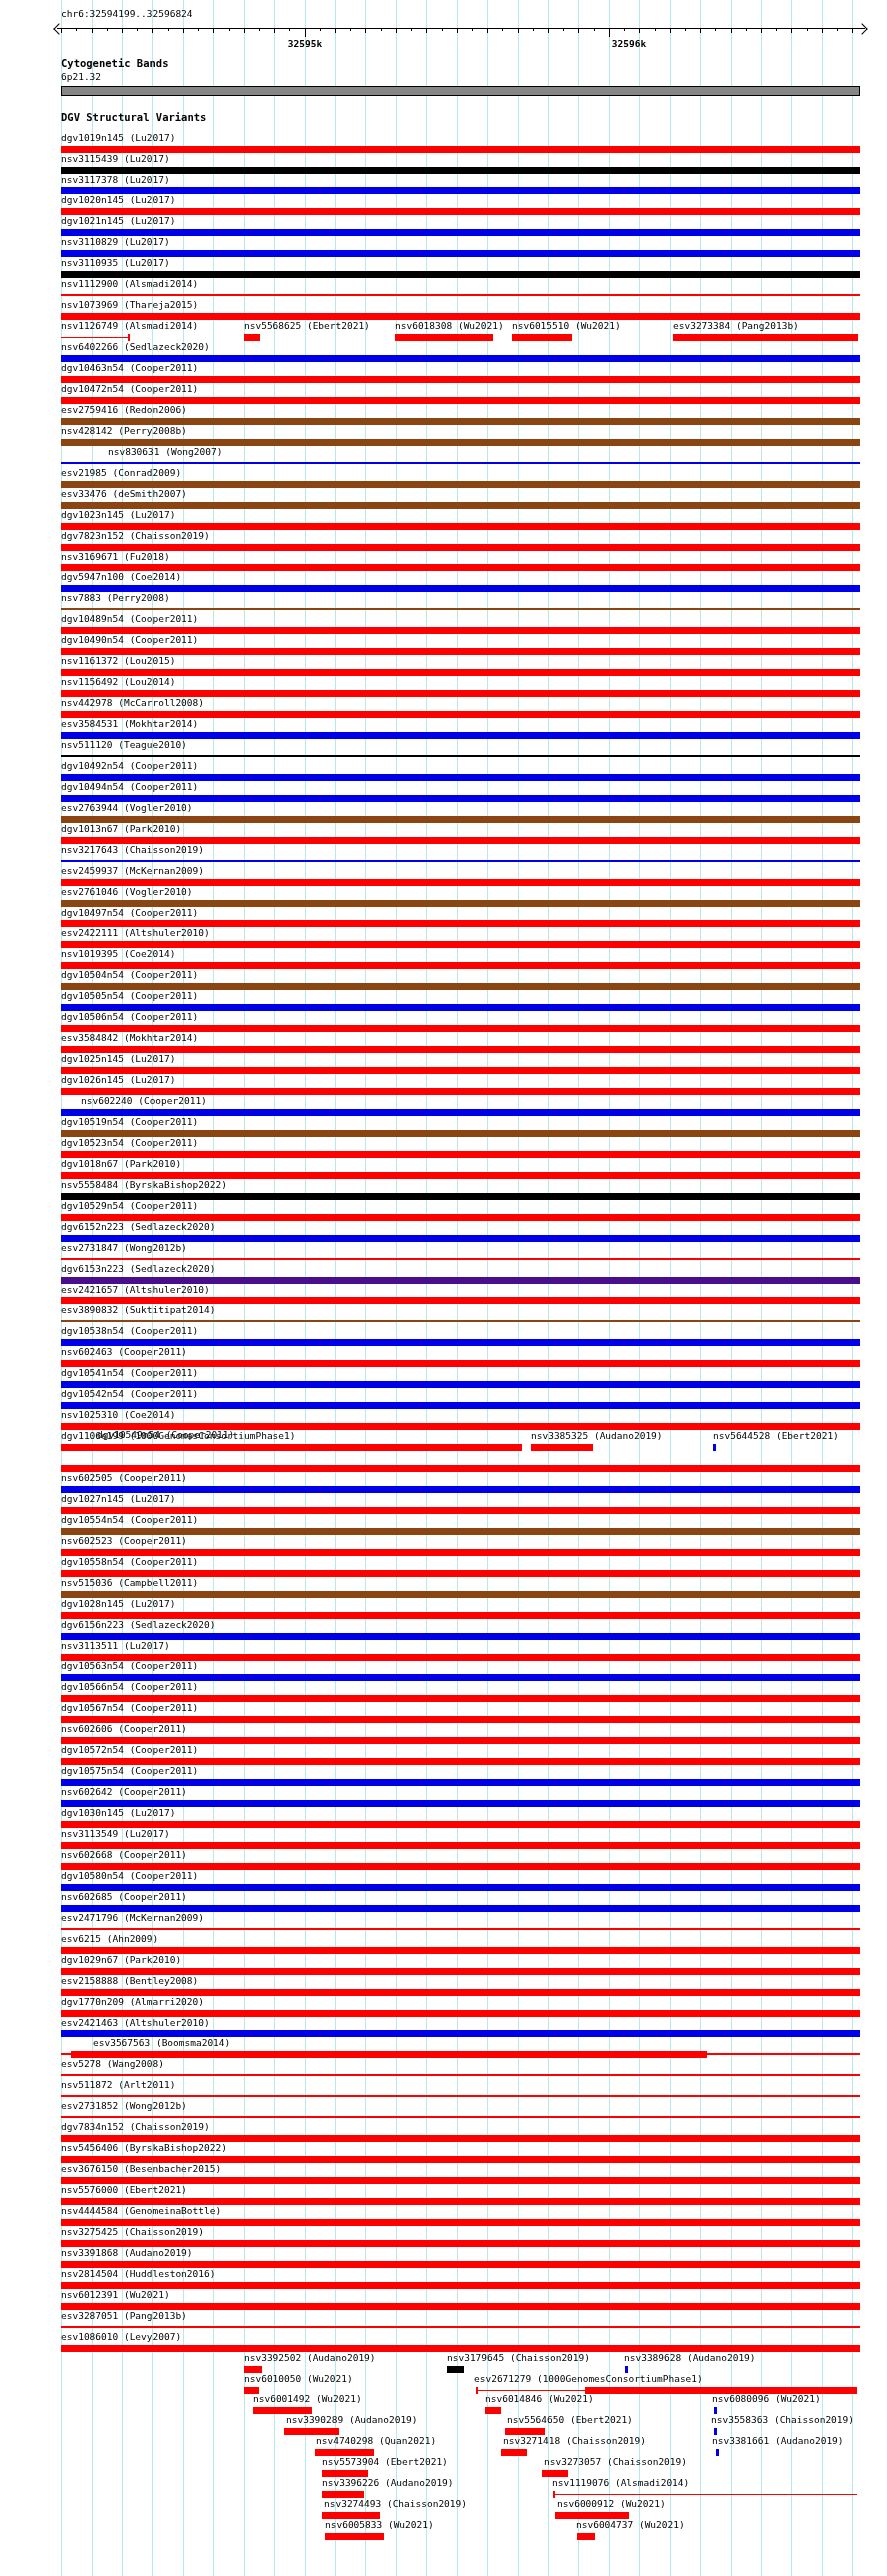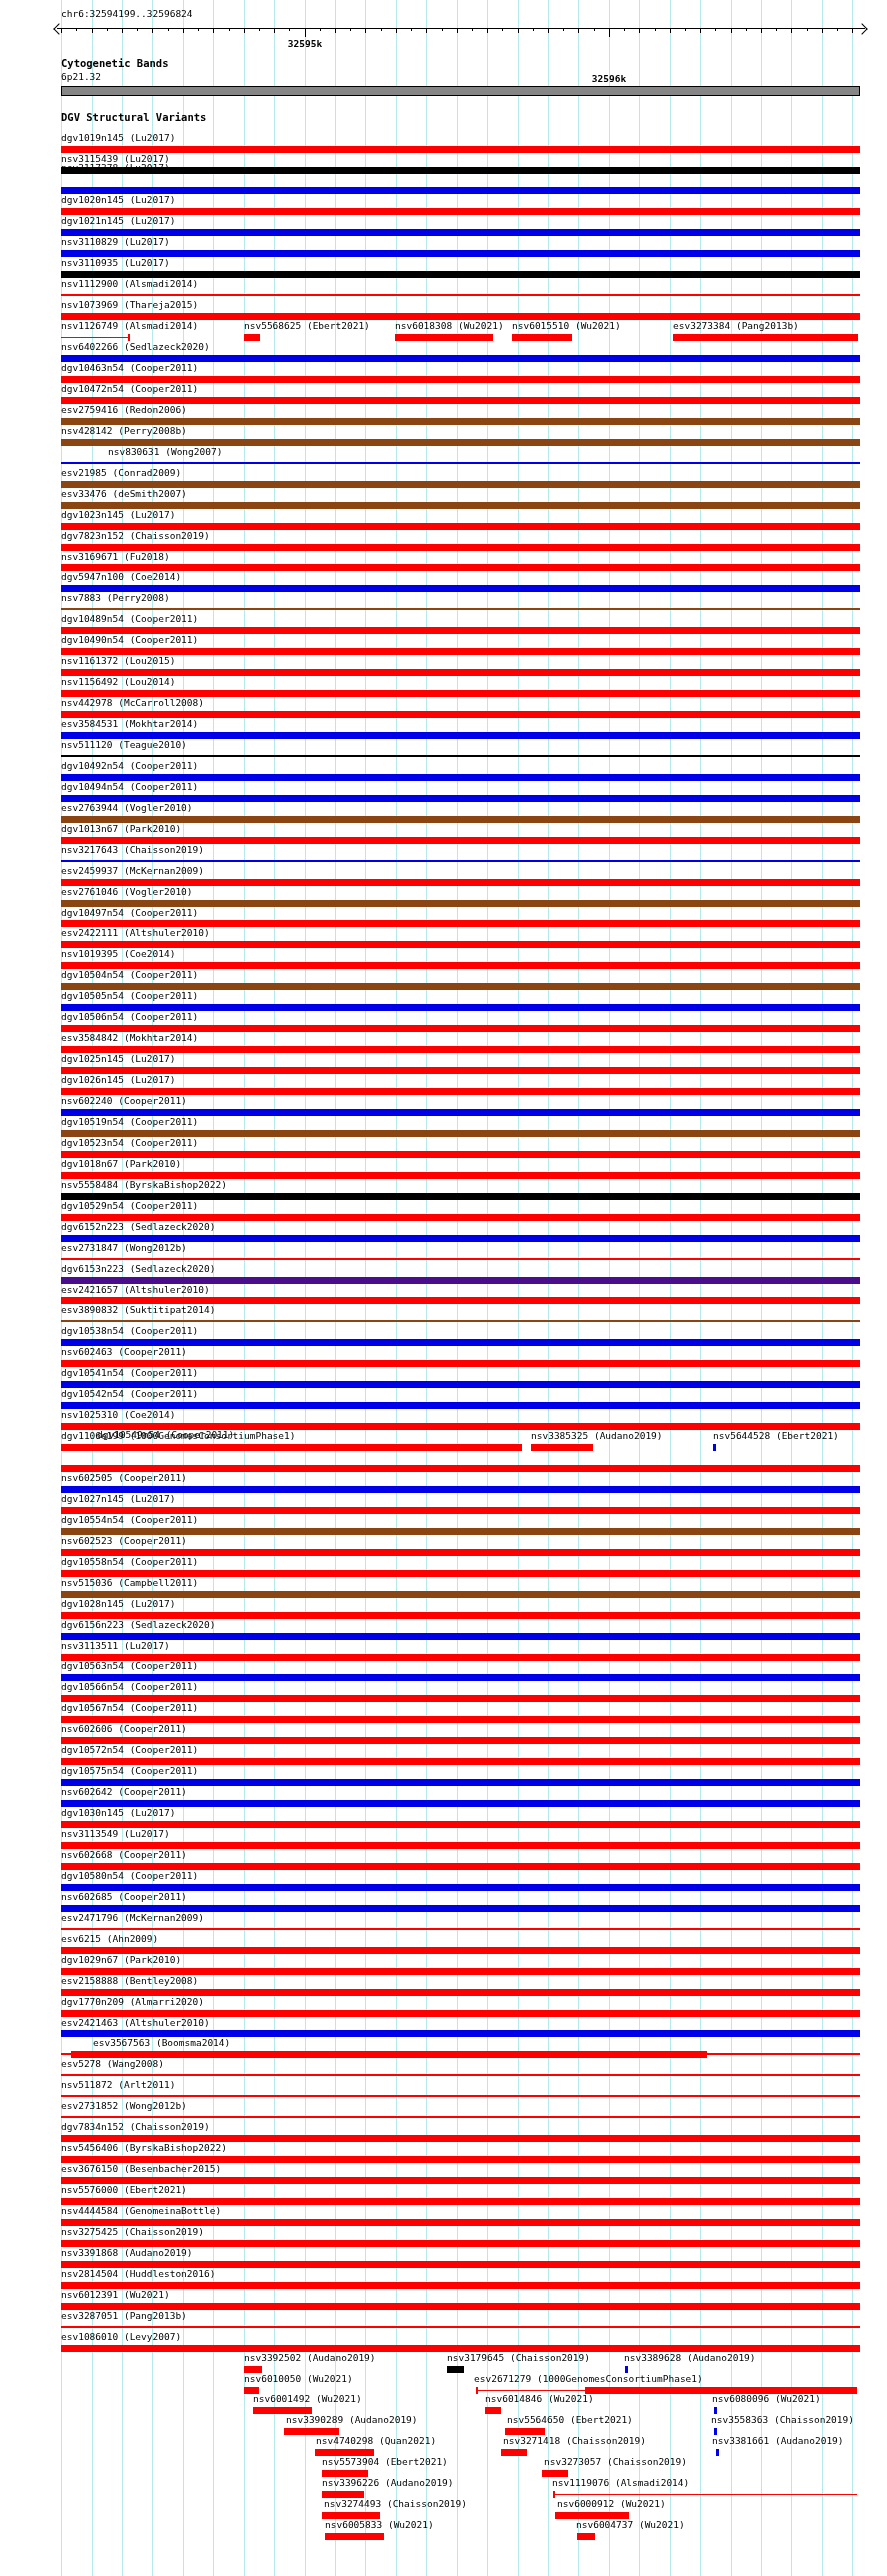"32596k" div.ticklbl { left: 609px -> 629px; margin-top: 35px -> none }
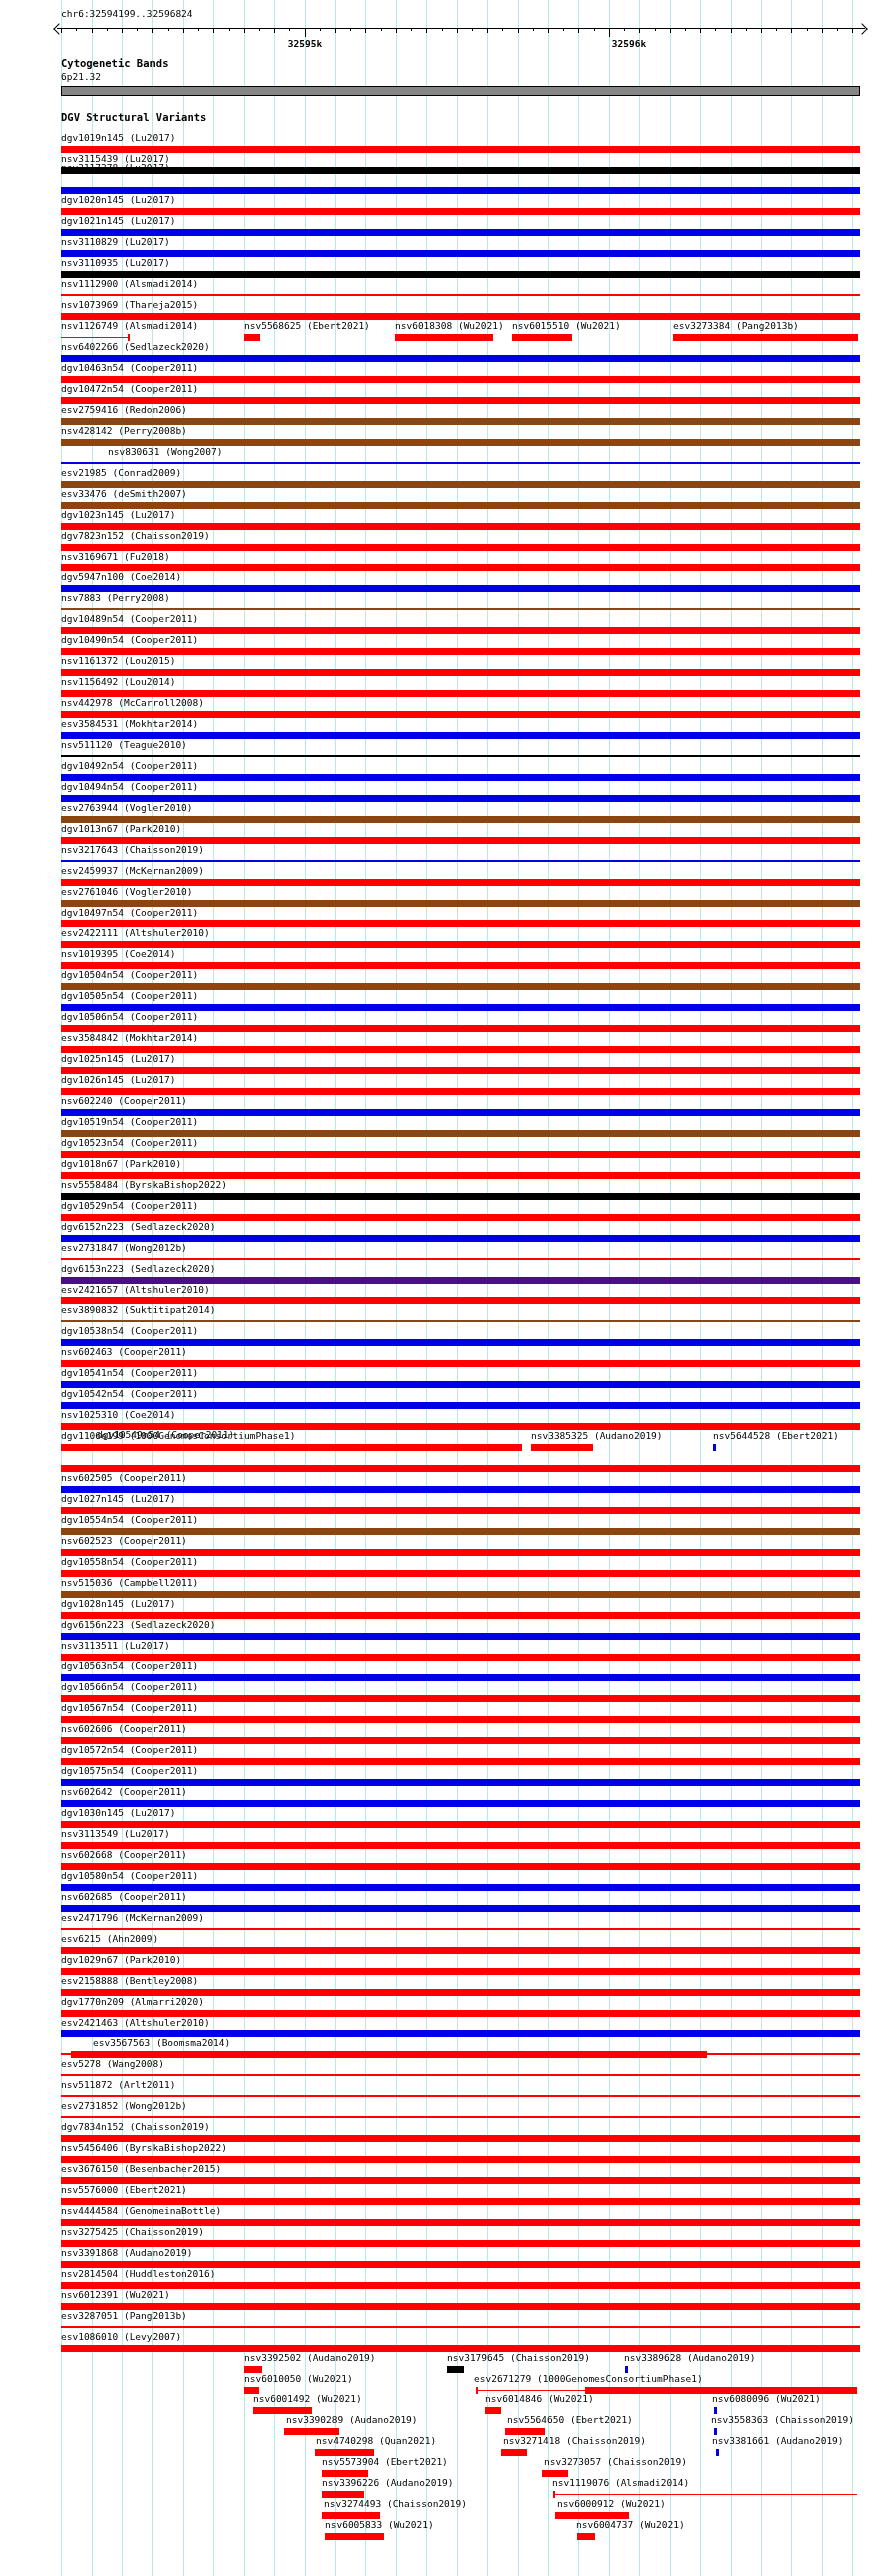"nsv3117378 (Lu2017)" div.lbl { top: 162px -> 174px }
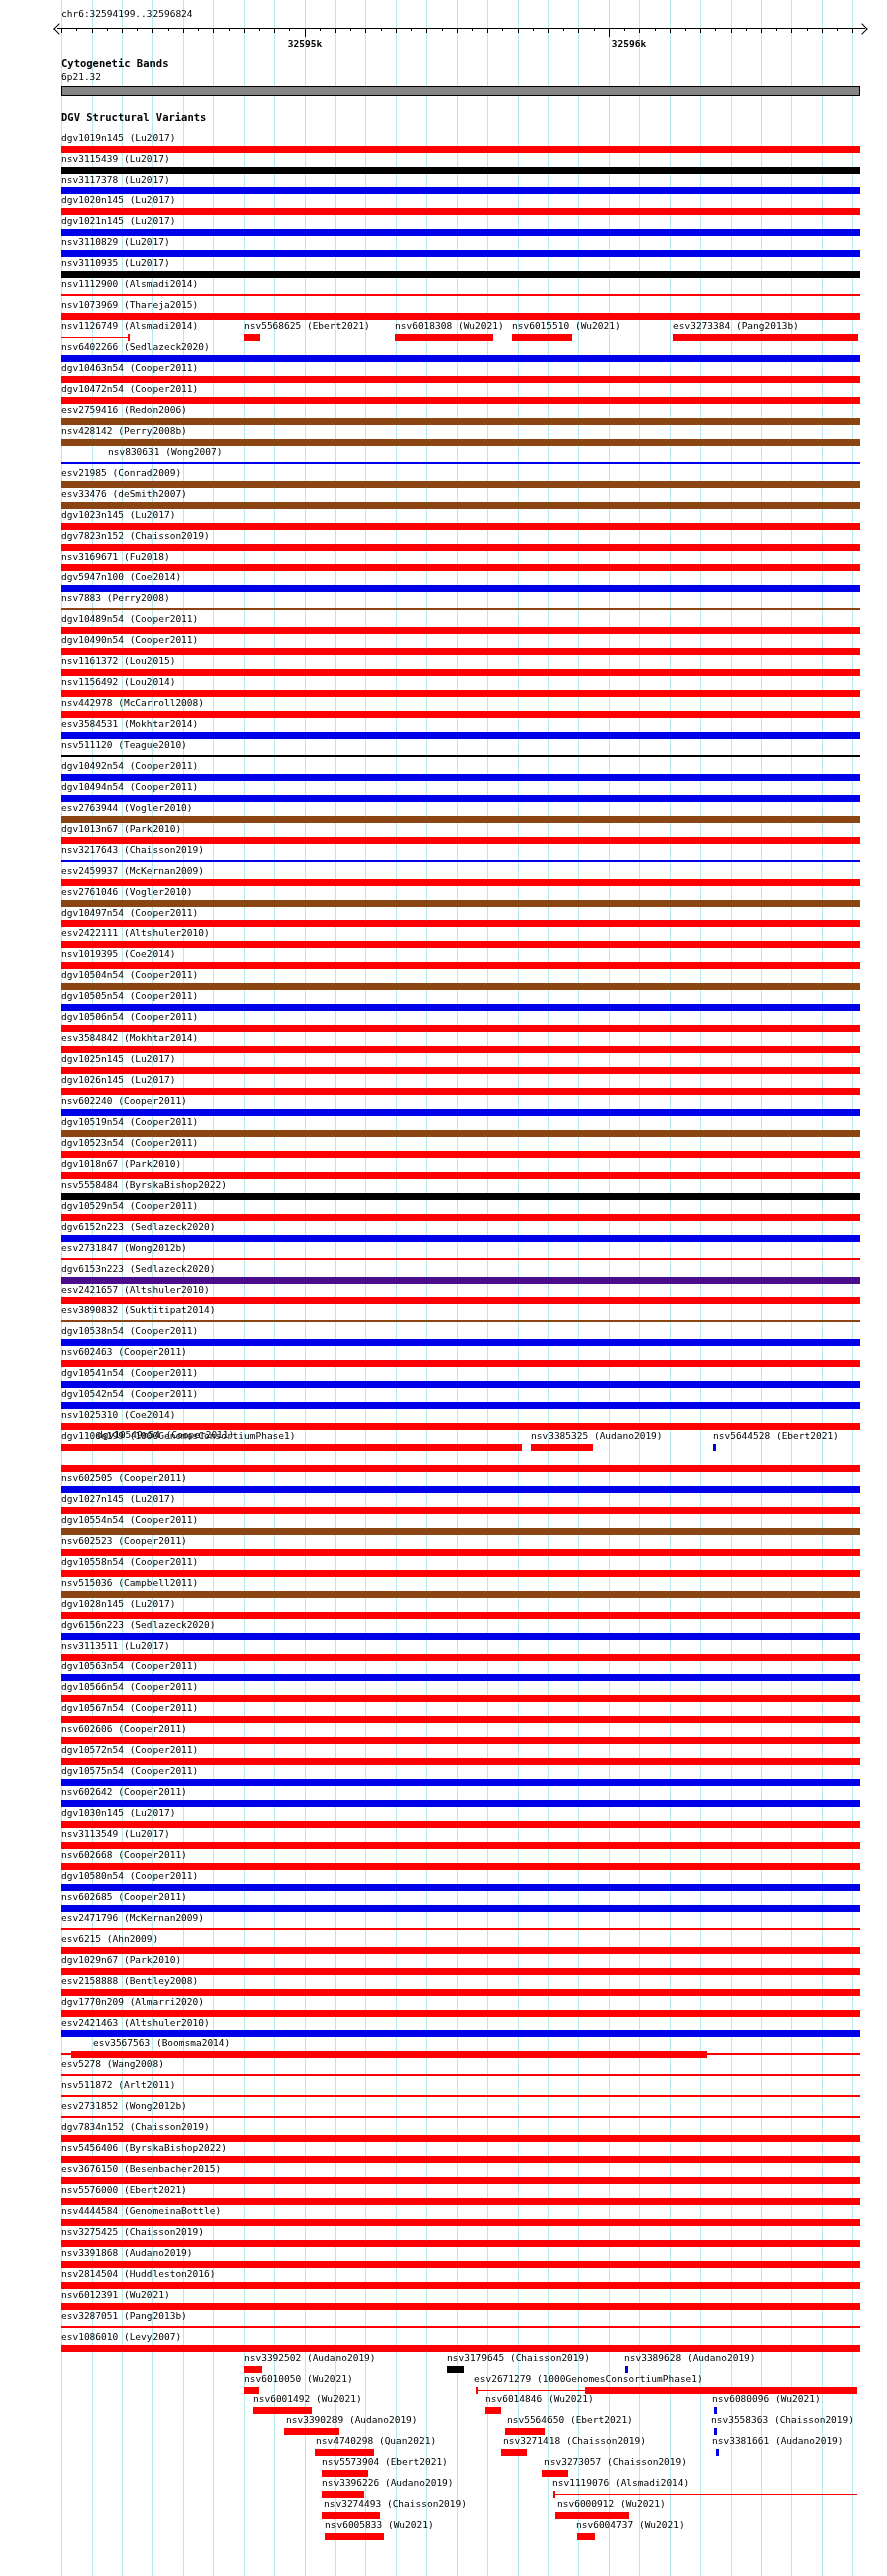"nsv602240 (Cooper2011)" div.lbl { padding-left: none -> 20px }
